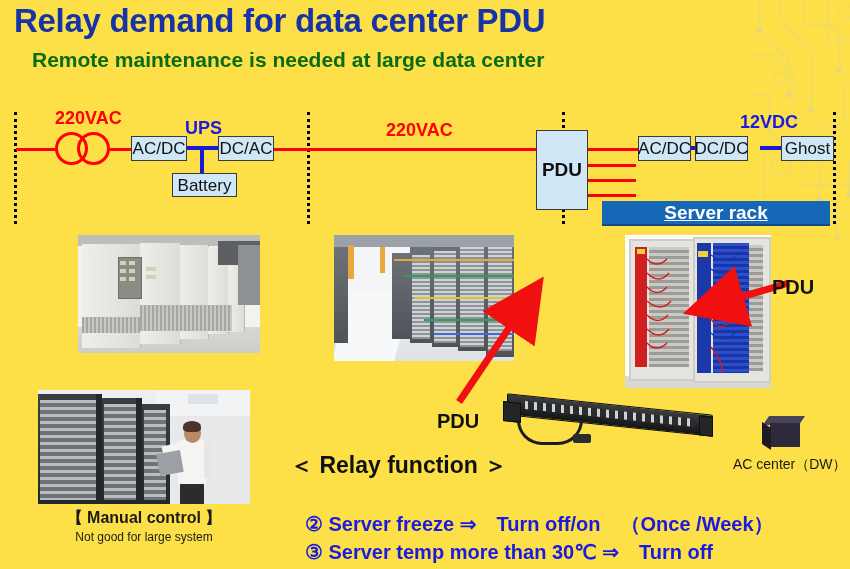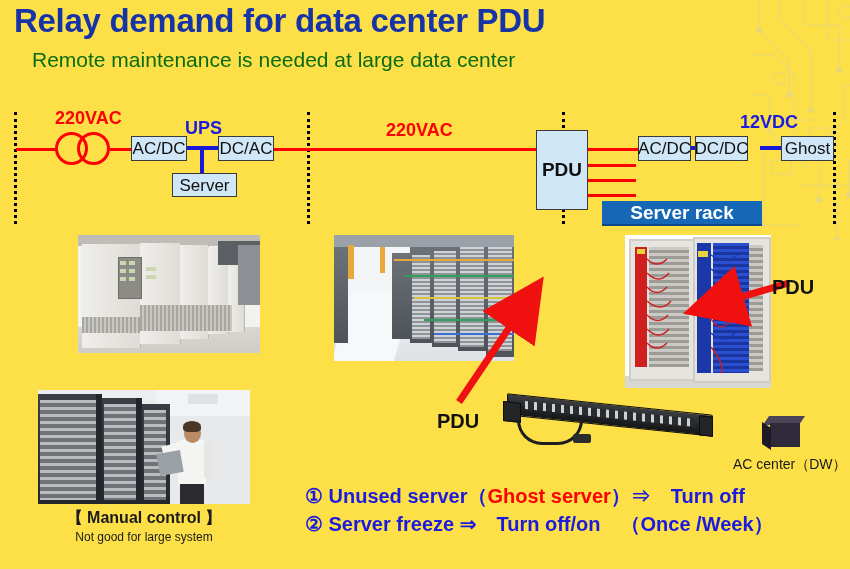"Remote maintenance is needed at" .subtitle { font-weight: normal -> bold }
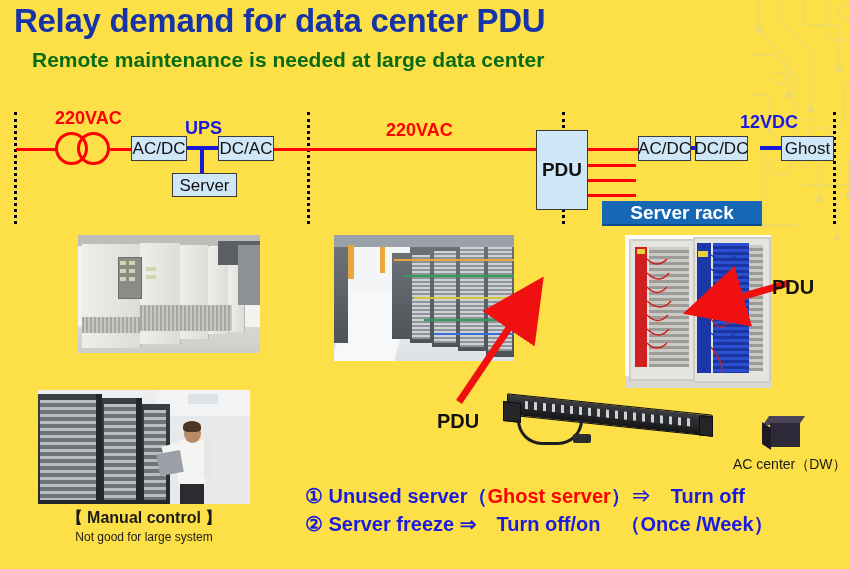"Server" div.blk { text: Server -> Battery }
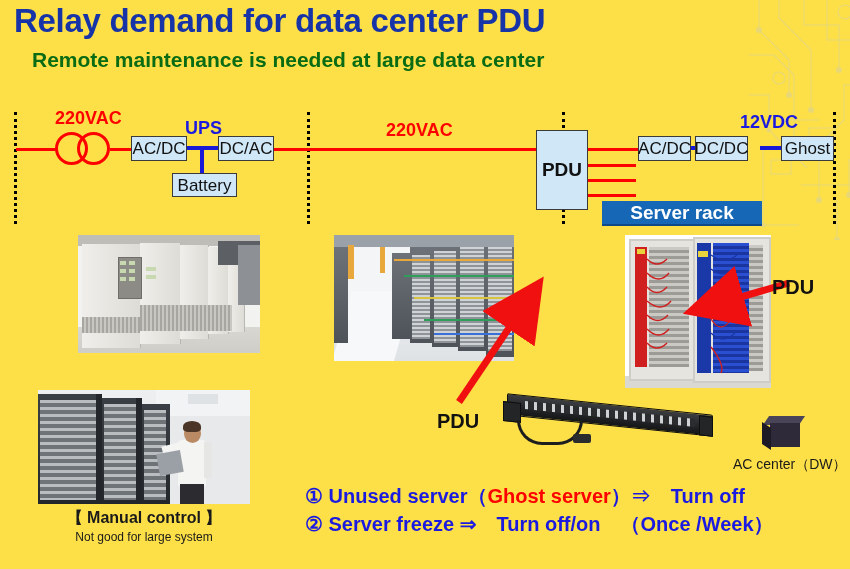"Server rack" div.banner { text-decoration: none -> underline; width: 160px -> 228px }
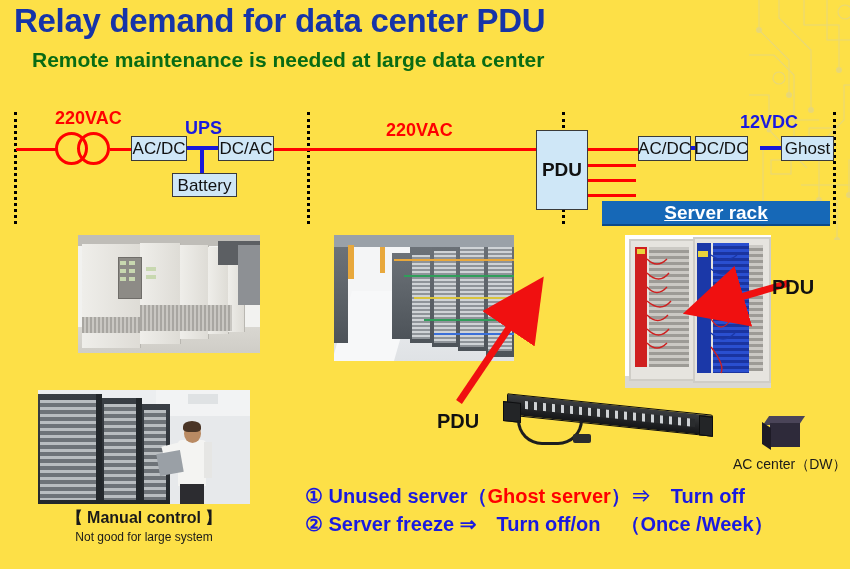"＜ Relay function ＞" div.relay-head { html: none -> <div>＜ Relay function ＞</div> }
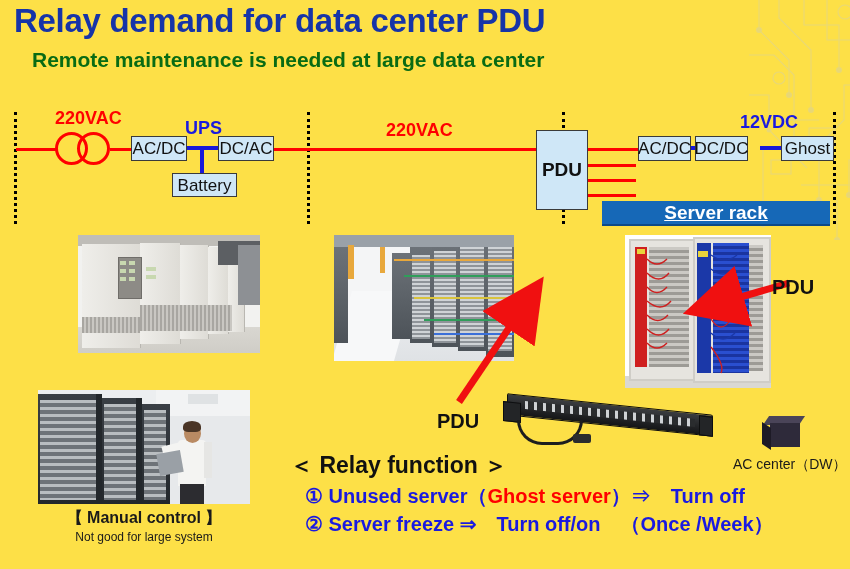"① Unused server（Ghost server）⇒ Turn" div.rfn { html: <div> <span>①</span> <span>Unused server（</span><span>Ghost server</span><span>）⇒ Turn off</span> </div> -> none }
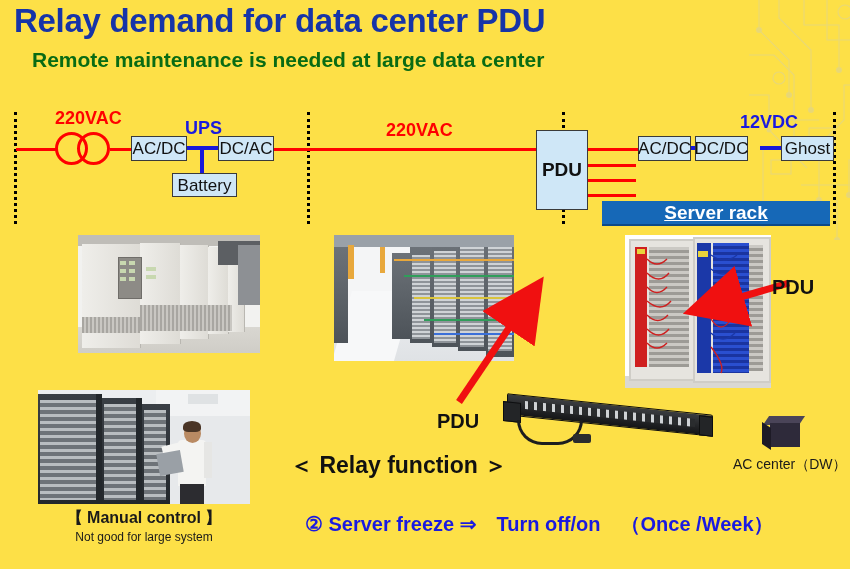"③ Server temp more than" div.rfn { html: none -> <div> <span>③</span> <span>Server temp more than 30℃ ⇒ Turn off</span> </div> }
